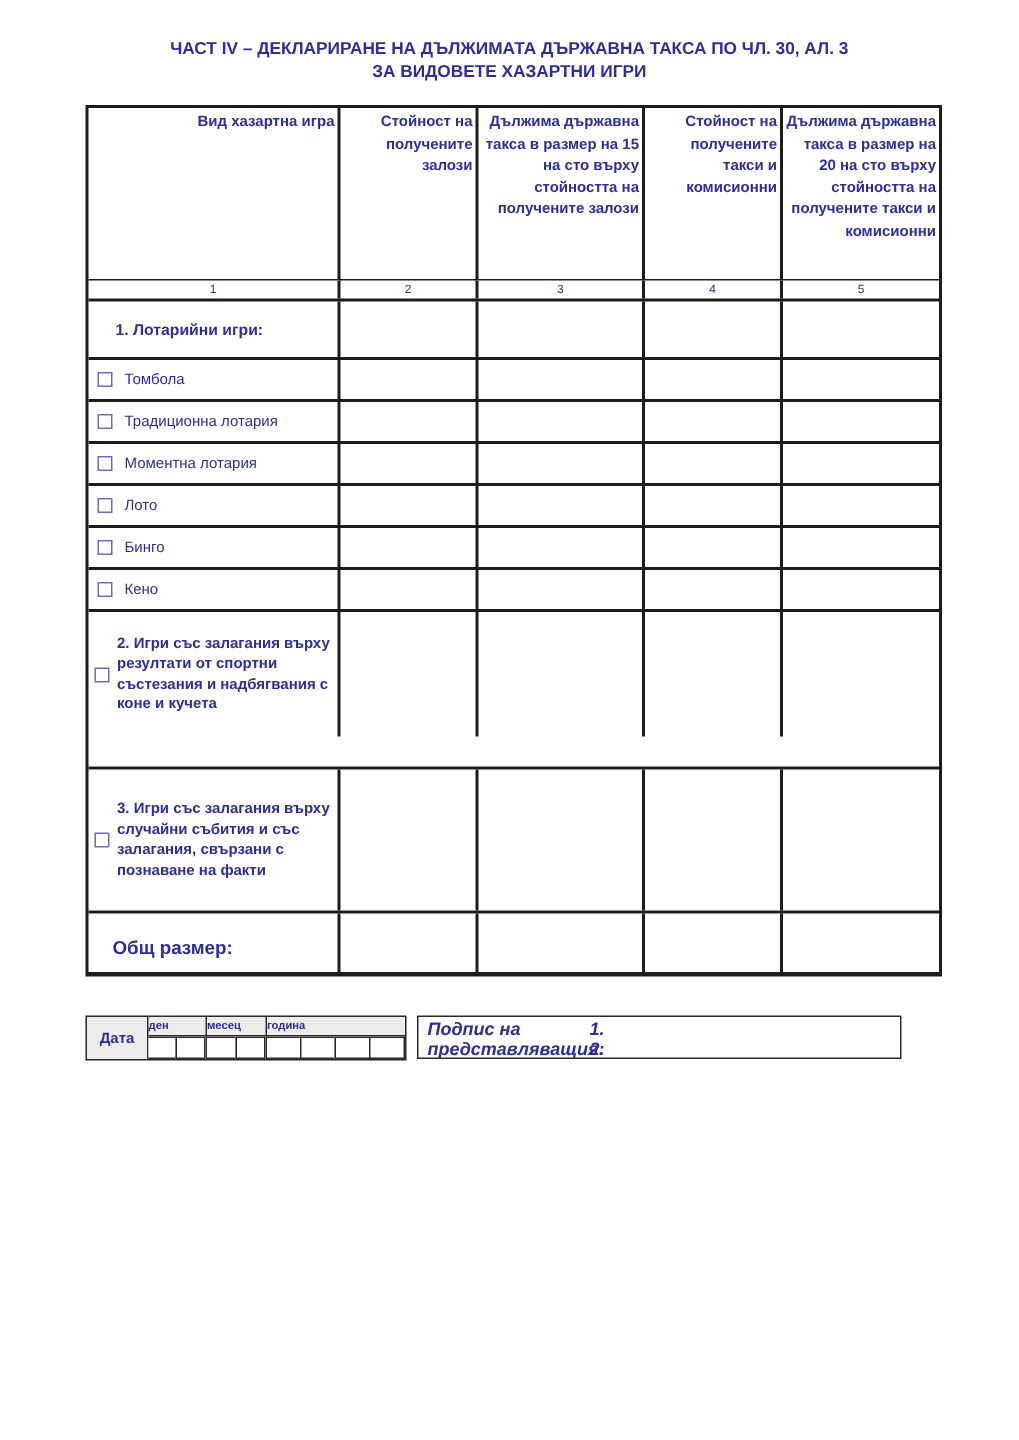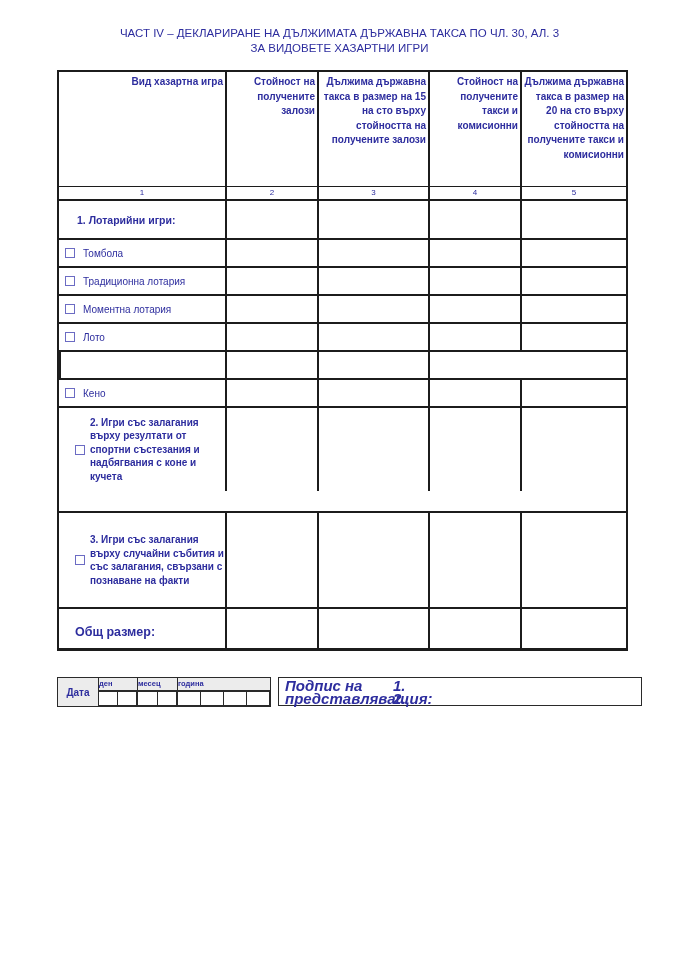"ЧАСТ IV – ДЕКЛАРИРАНЕ НА" .title { font-weight: normal -> bold }
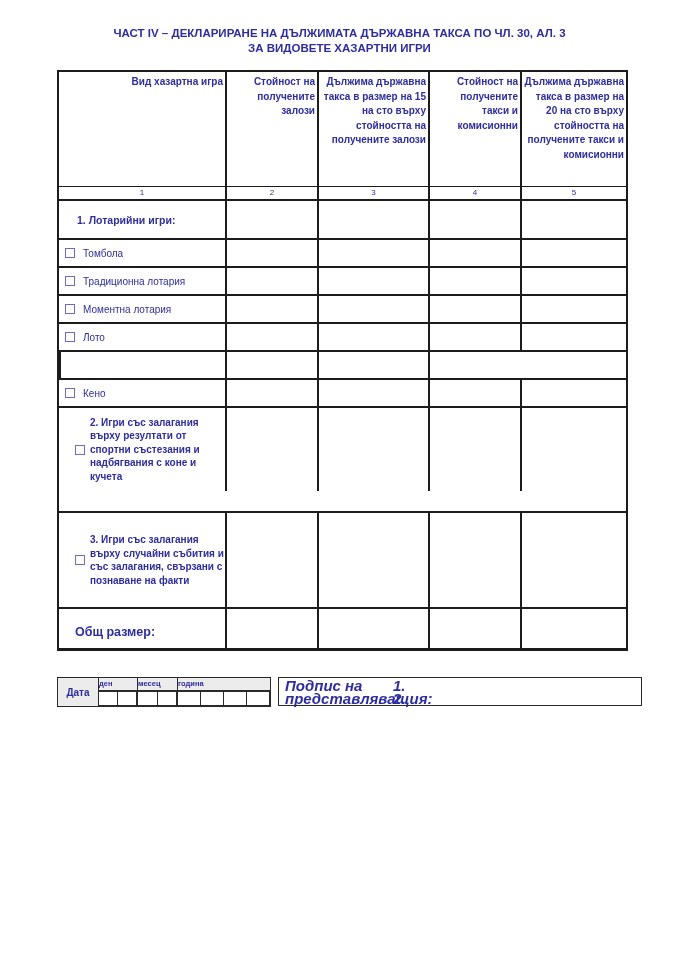"Бинго" div.cell { html: none -> <div> <span></span> <span>Бинго</span> </div> }
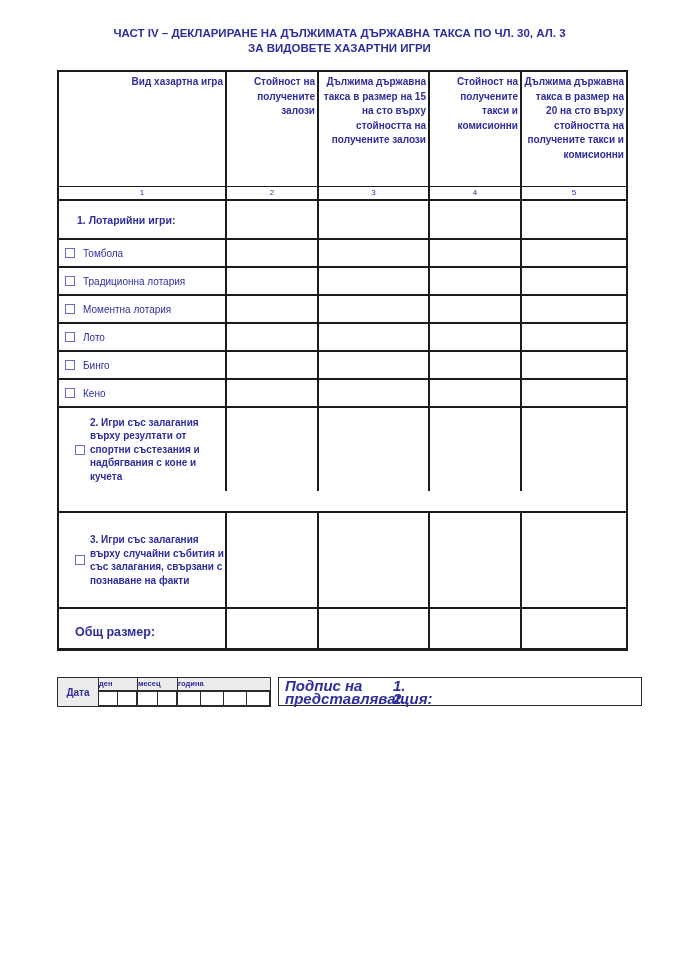"2. Игри със залагания върху" .r-big .cell.c0 { padding-left: 16px -> 4px }
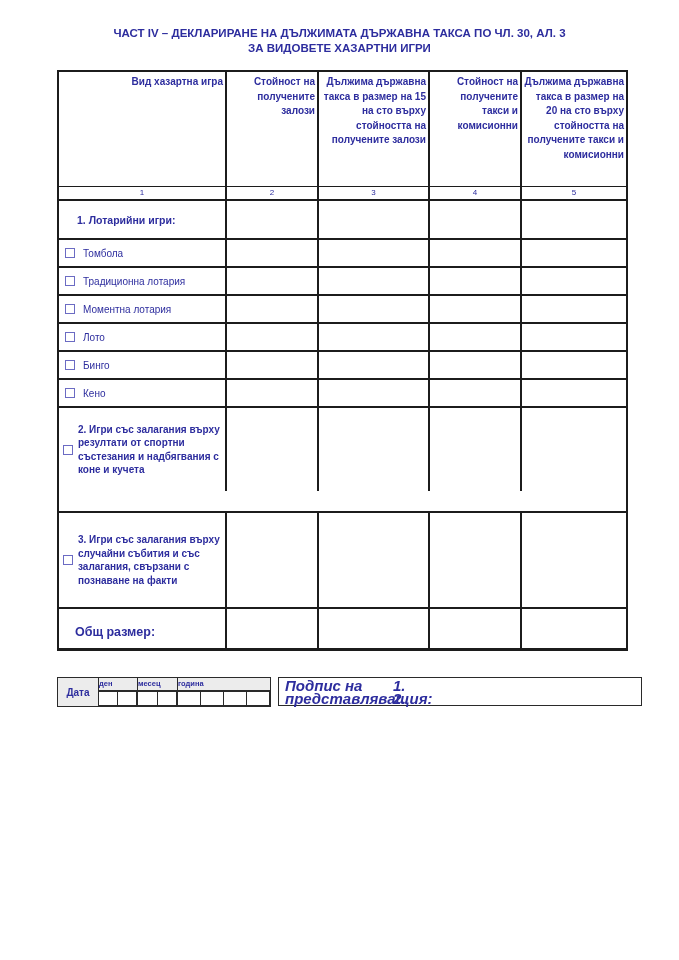"Подпис на" .sig-box { font-size: 15px -> 12px; width: 364px -> 323px }
